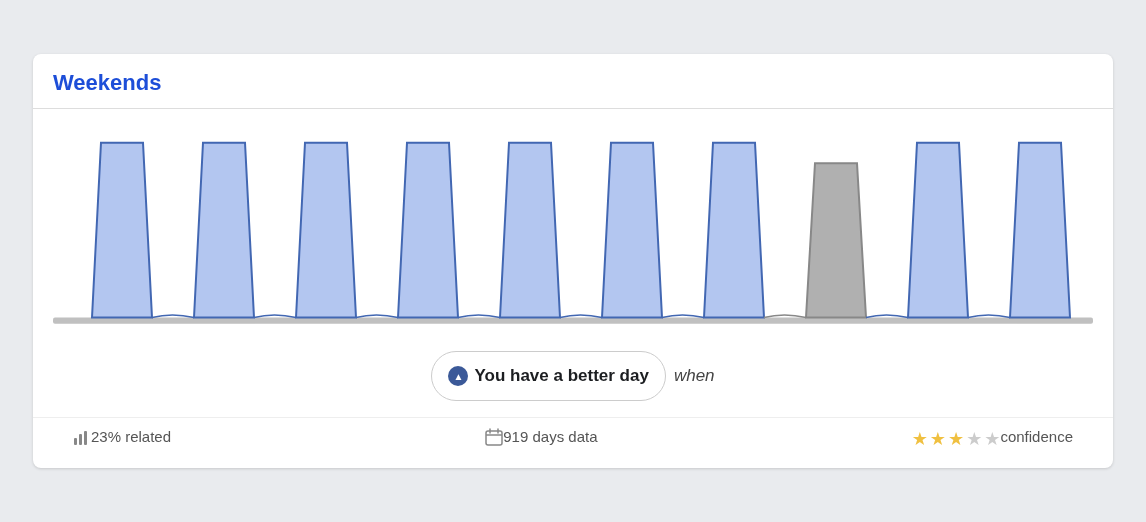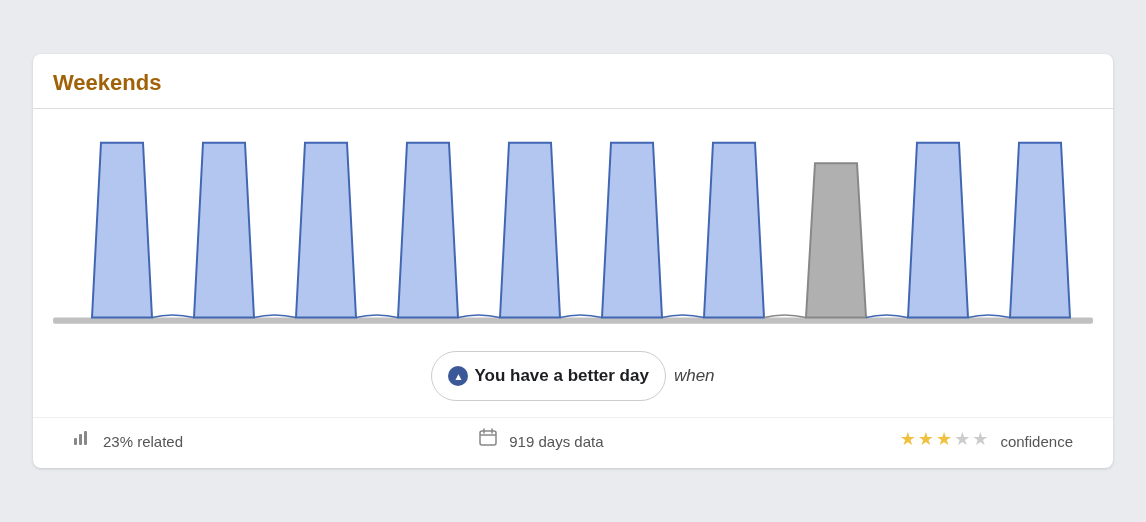"Weekends" .card-title { color: #a16207 -> #1d4ed8 }
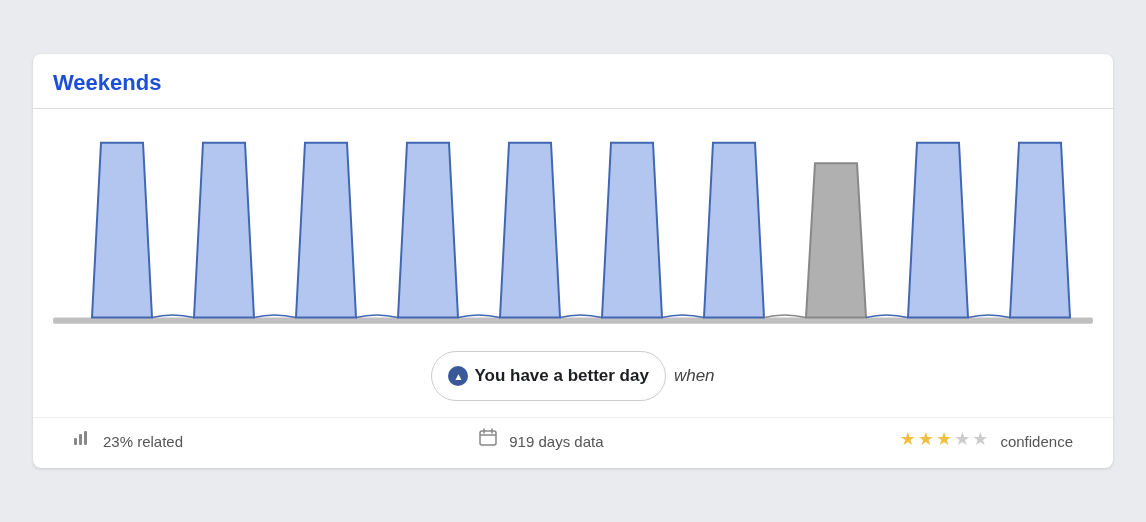"23% related" .stat-item { align-items: flex-end -> flex-start; gap: 12px -> 0 }
